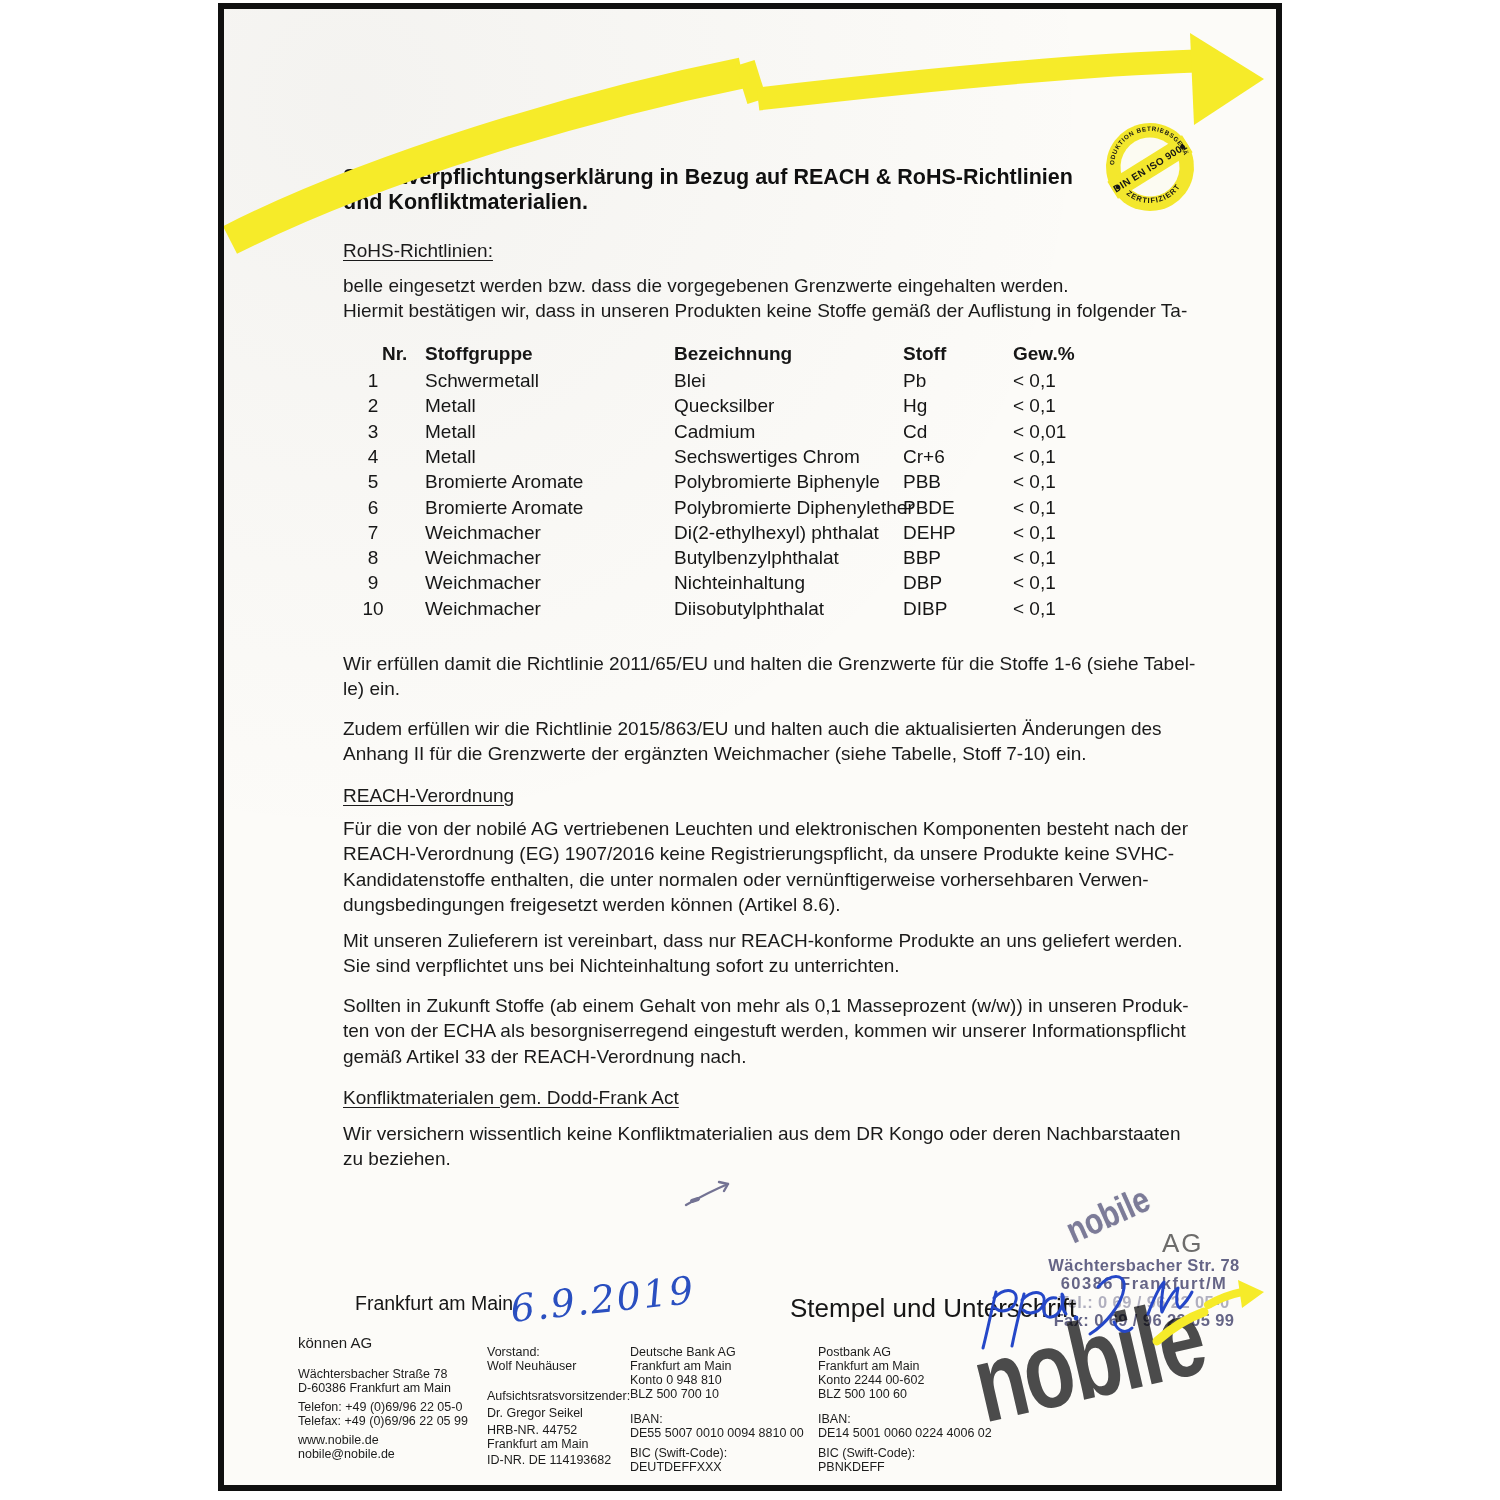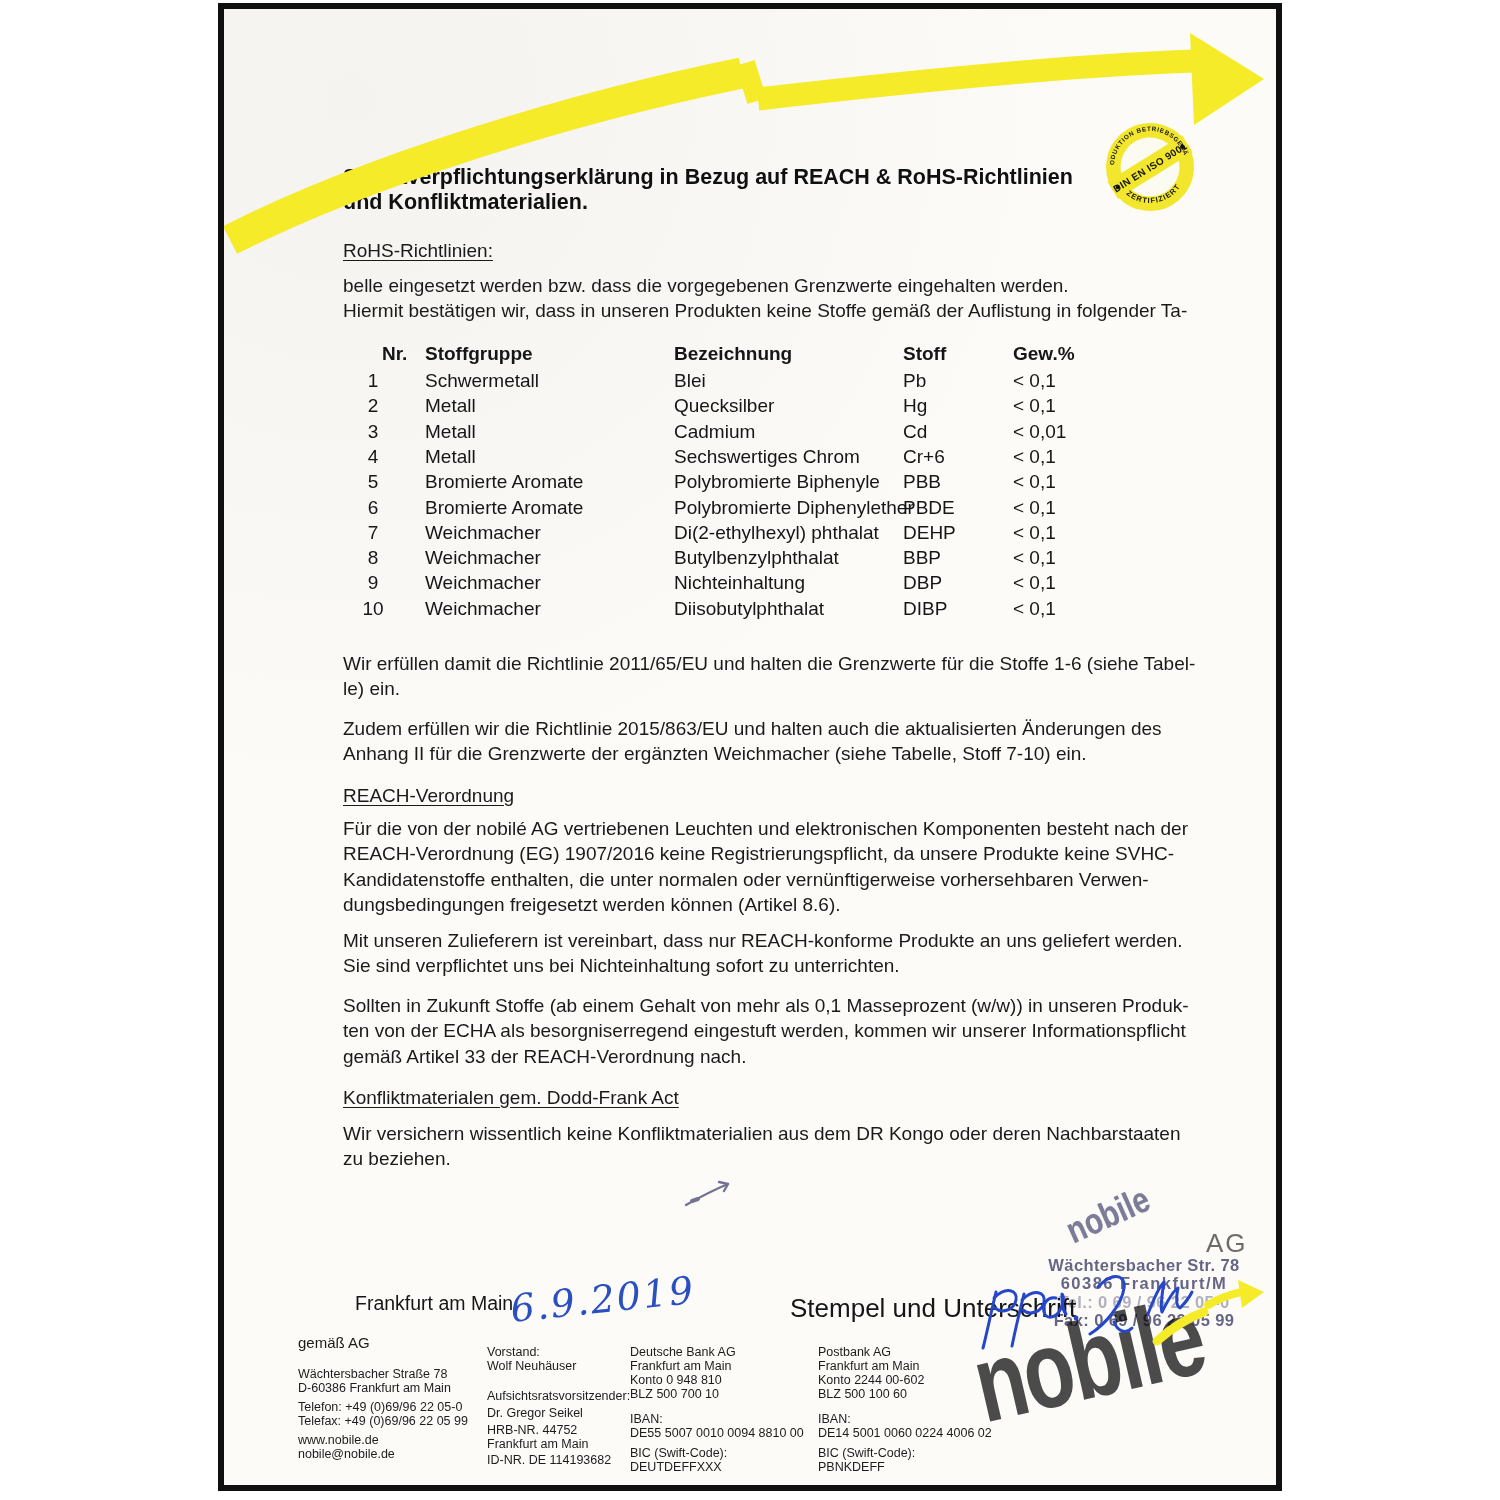"AG" .stamp .s-ag { margin-left: 44px -> none }
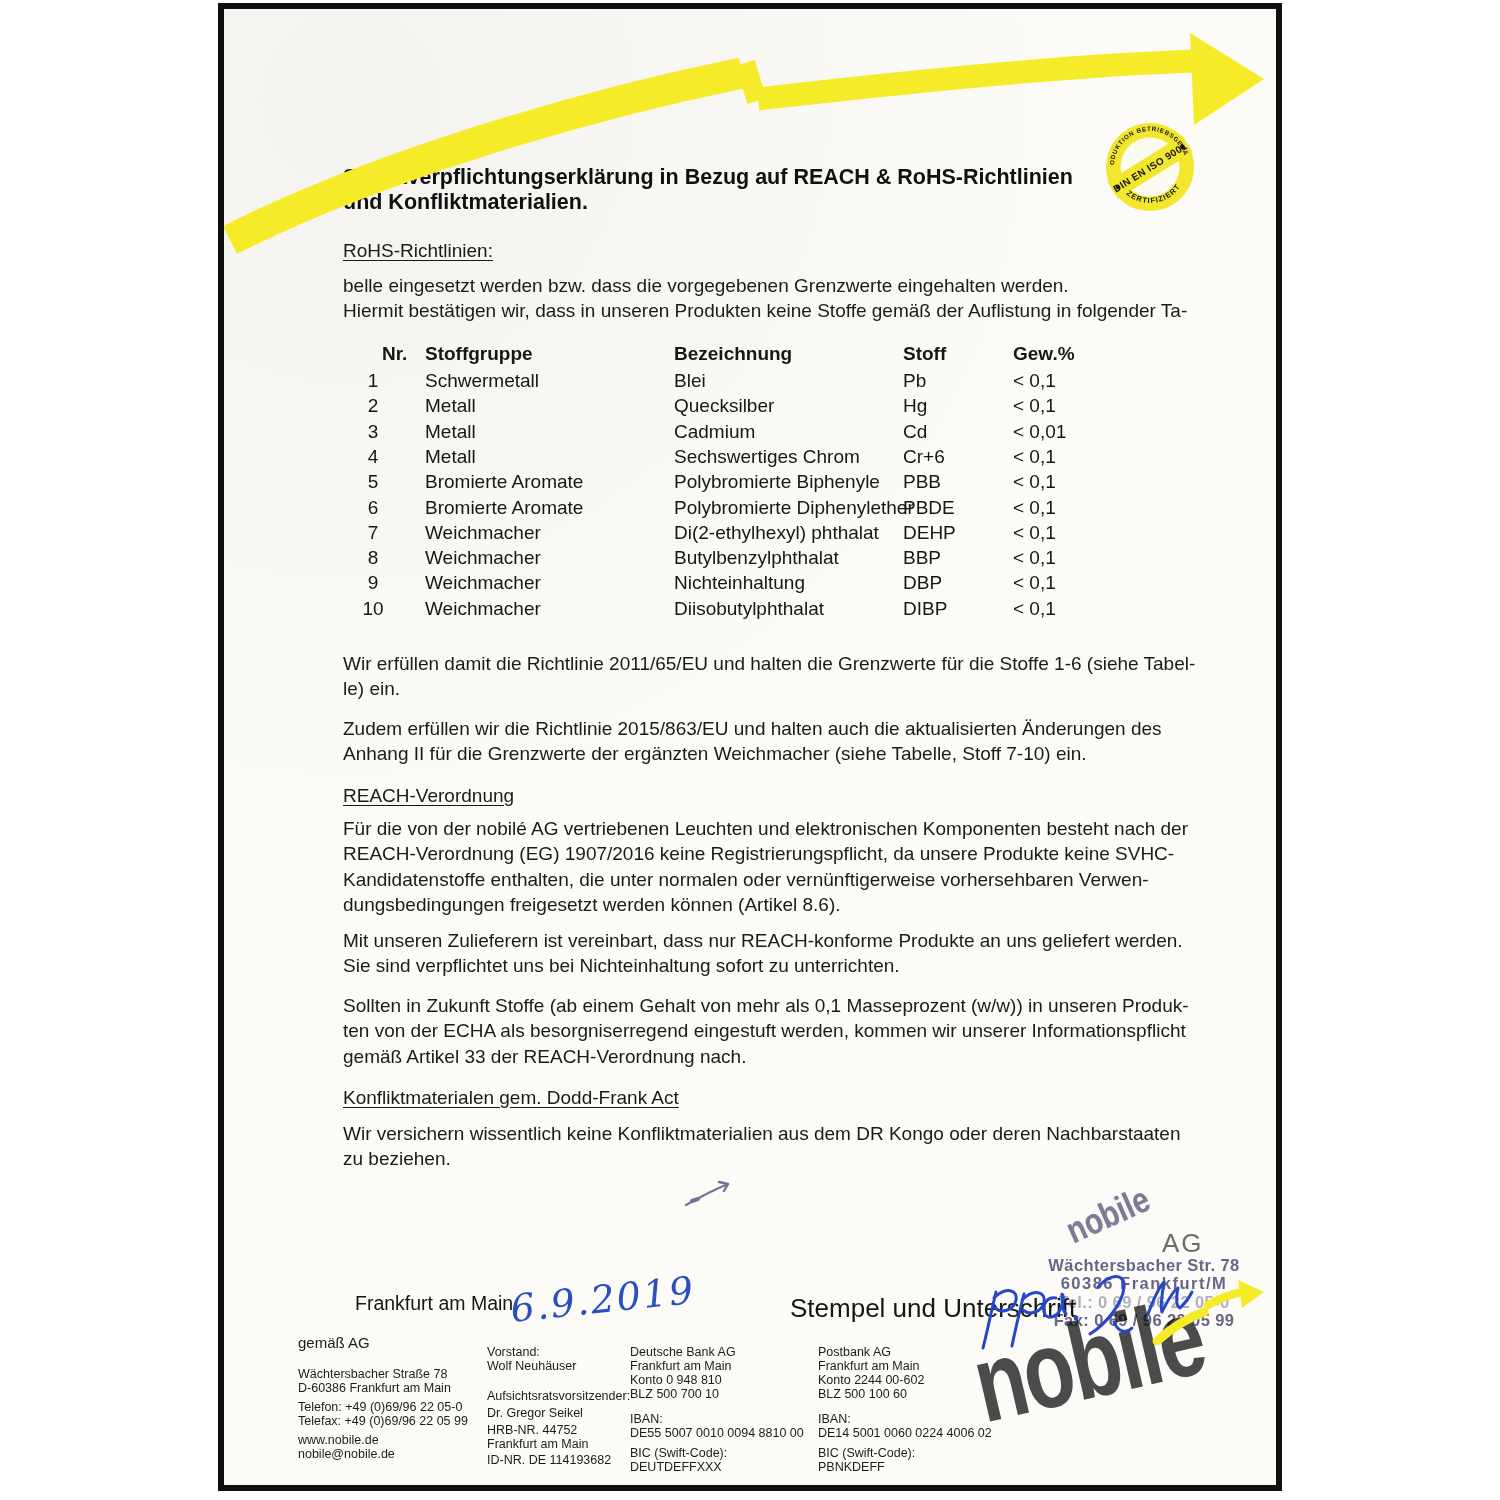"gemäß AG" div.fline { text: gemäß -> können }
